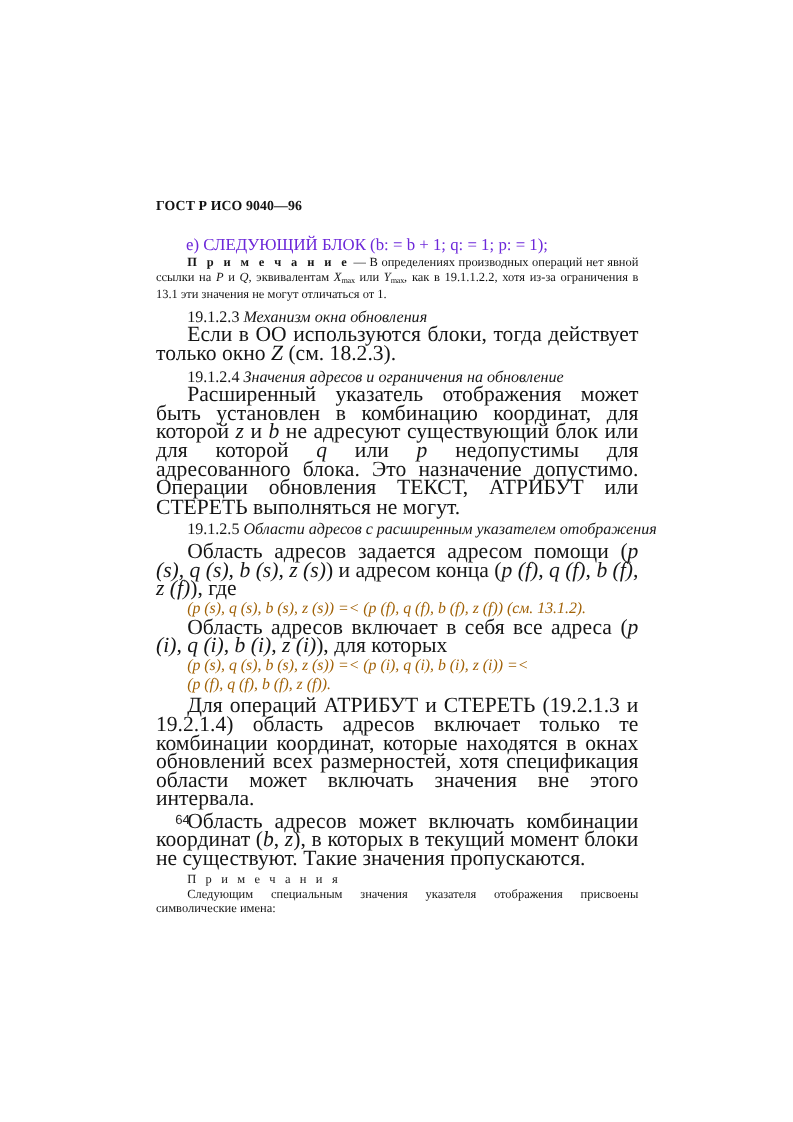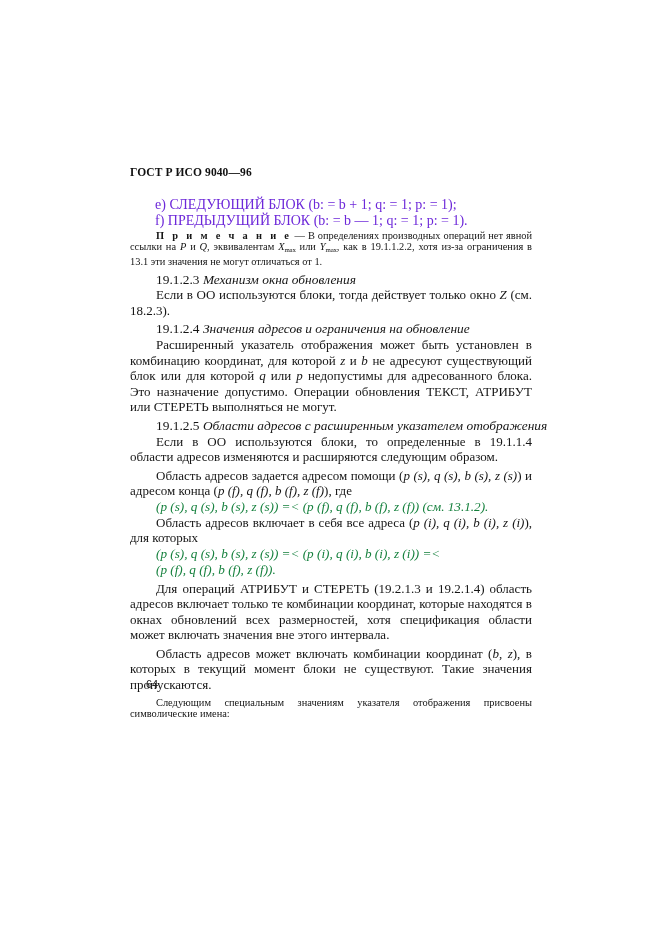"f) ПРЕДЫДУЩИЙ БЛОК (b: =" div.list-line { html: <div>f) ПРЕДЫДУЩИЙ БЛОК (b: = b — 1; q: = 1; p: = 1).</div> -> none }
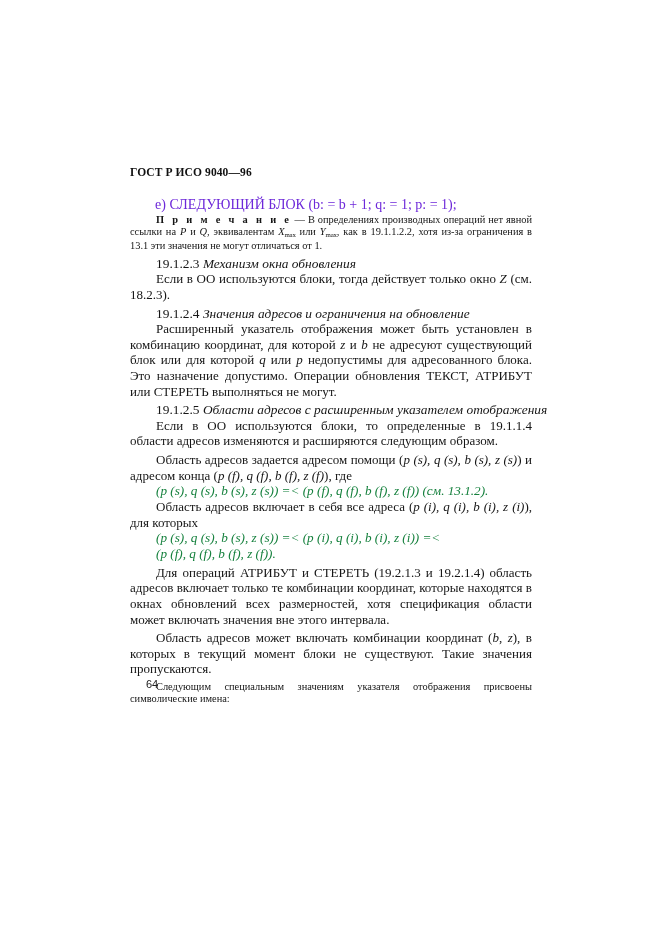"Если в ОО используются блоки," .body-text { font-size: 13px -> 18px }
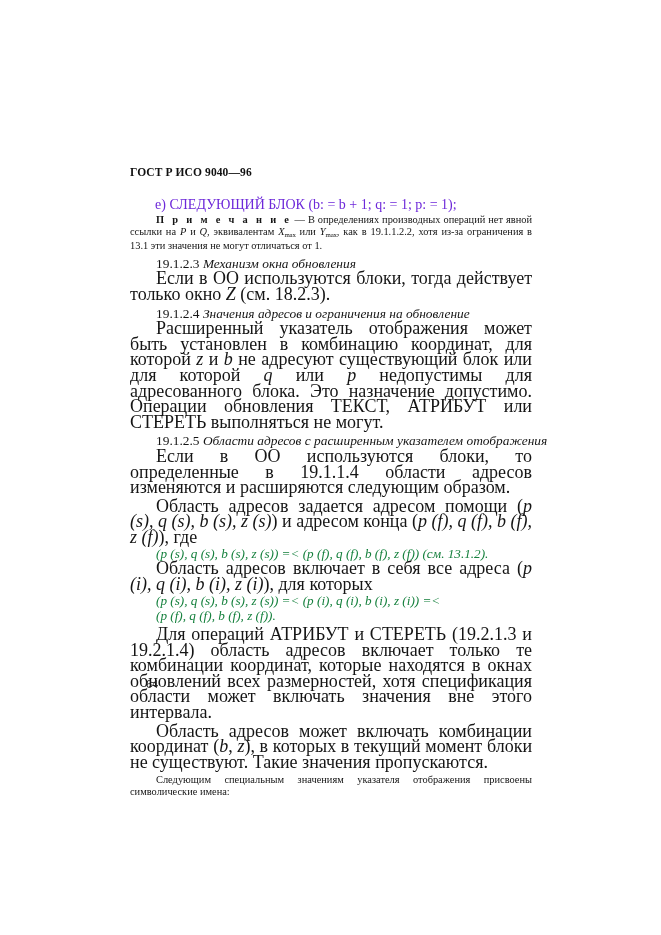"Если в ОО используются блоки, то" p.body-text { html: <p>Если в ОО используются блоки, то определенные в 19.1.1.4 области адресов изменяются и расширяются следующим образом.</p> -> none }
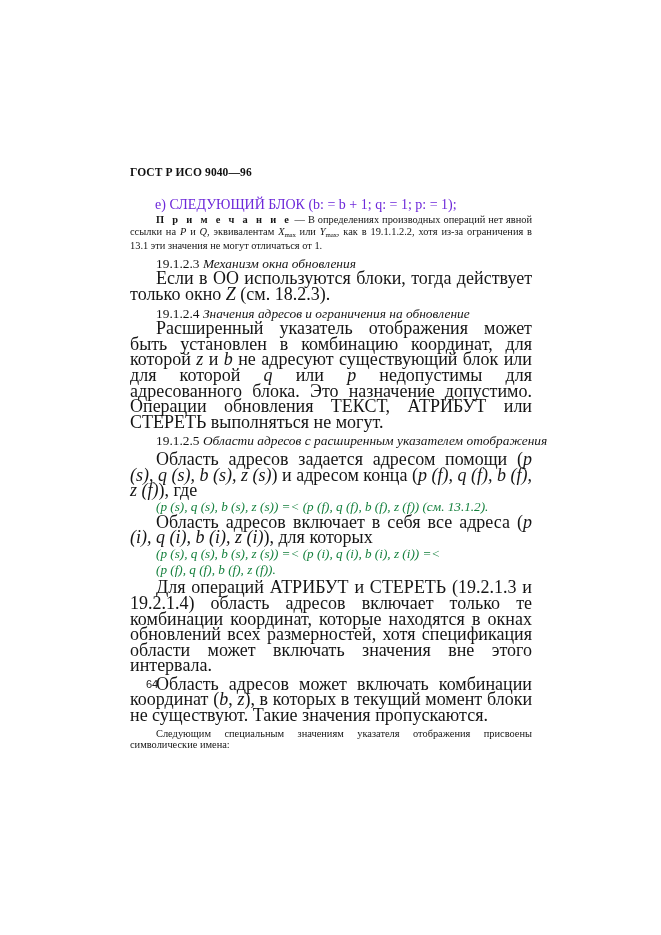"(p (s), q (s), b" .formula { color: #15803d -> #a16207 }
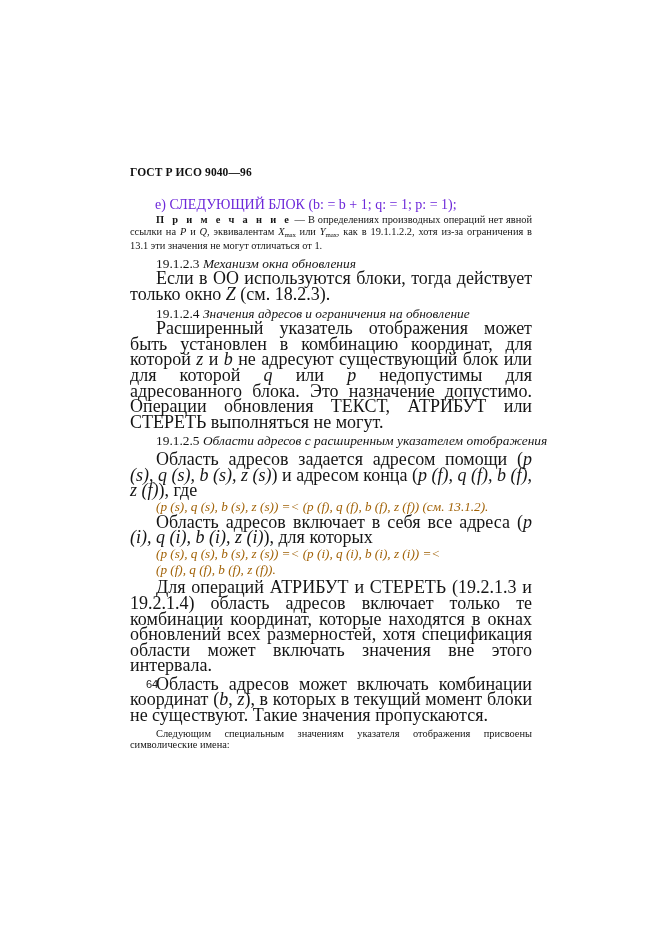"П р и м е ч а н и я" div.note-block { html: none -> <div> <span>П р и м е ч а н и я</span> </div> }
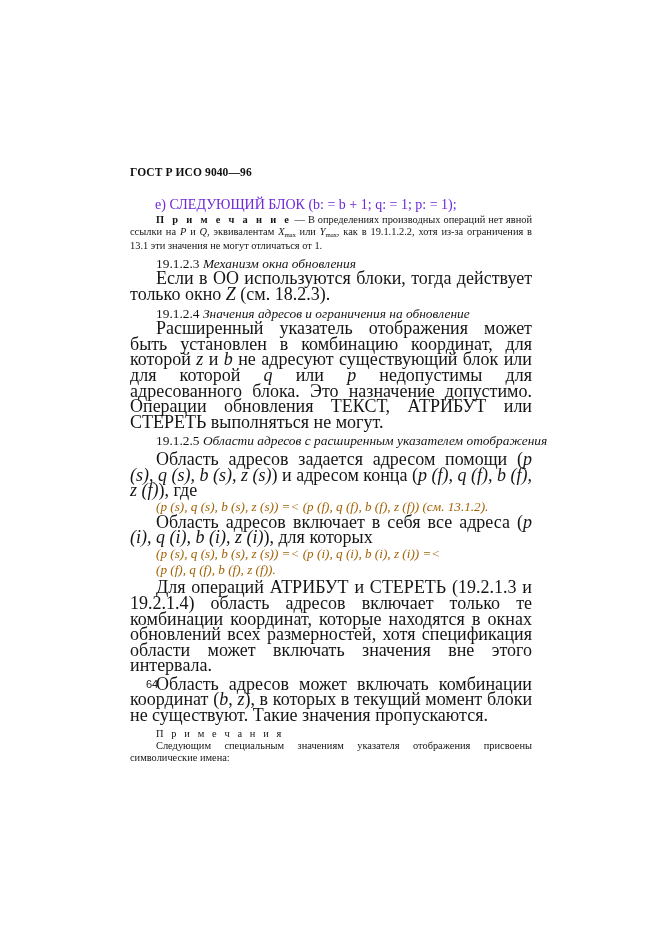"Следующим специальным значениям" div.note-block { text: значениям -> значения }
